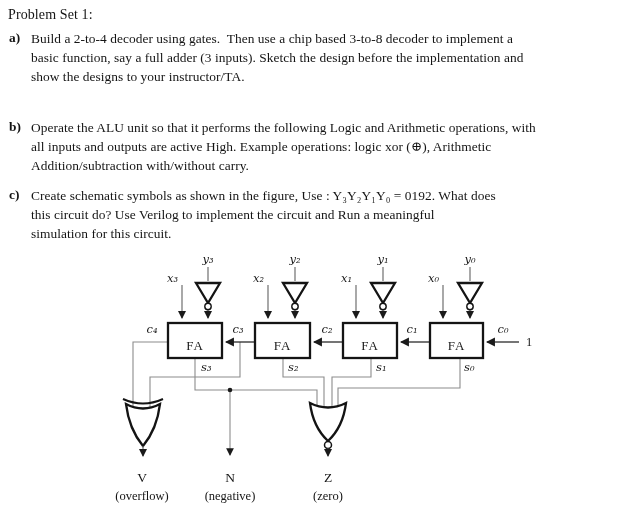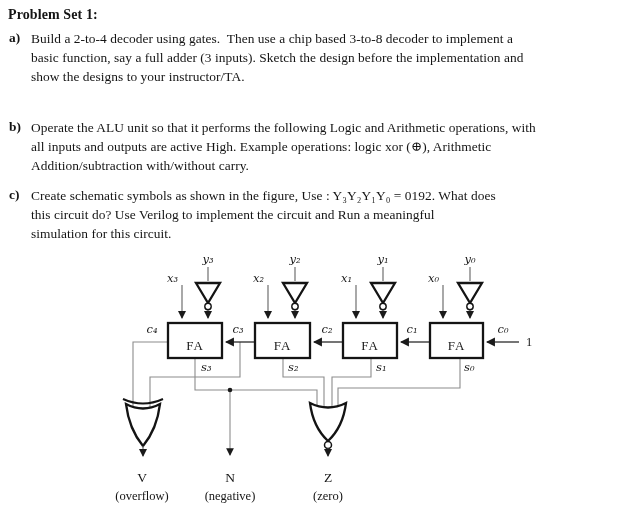"Problem Set 1:" .doc-title { font-weight: bold -> normal }
